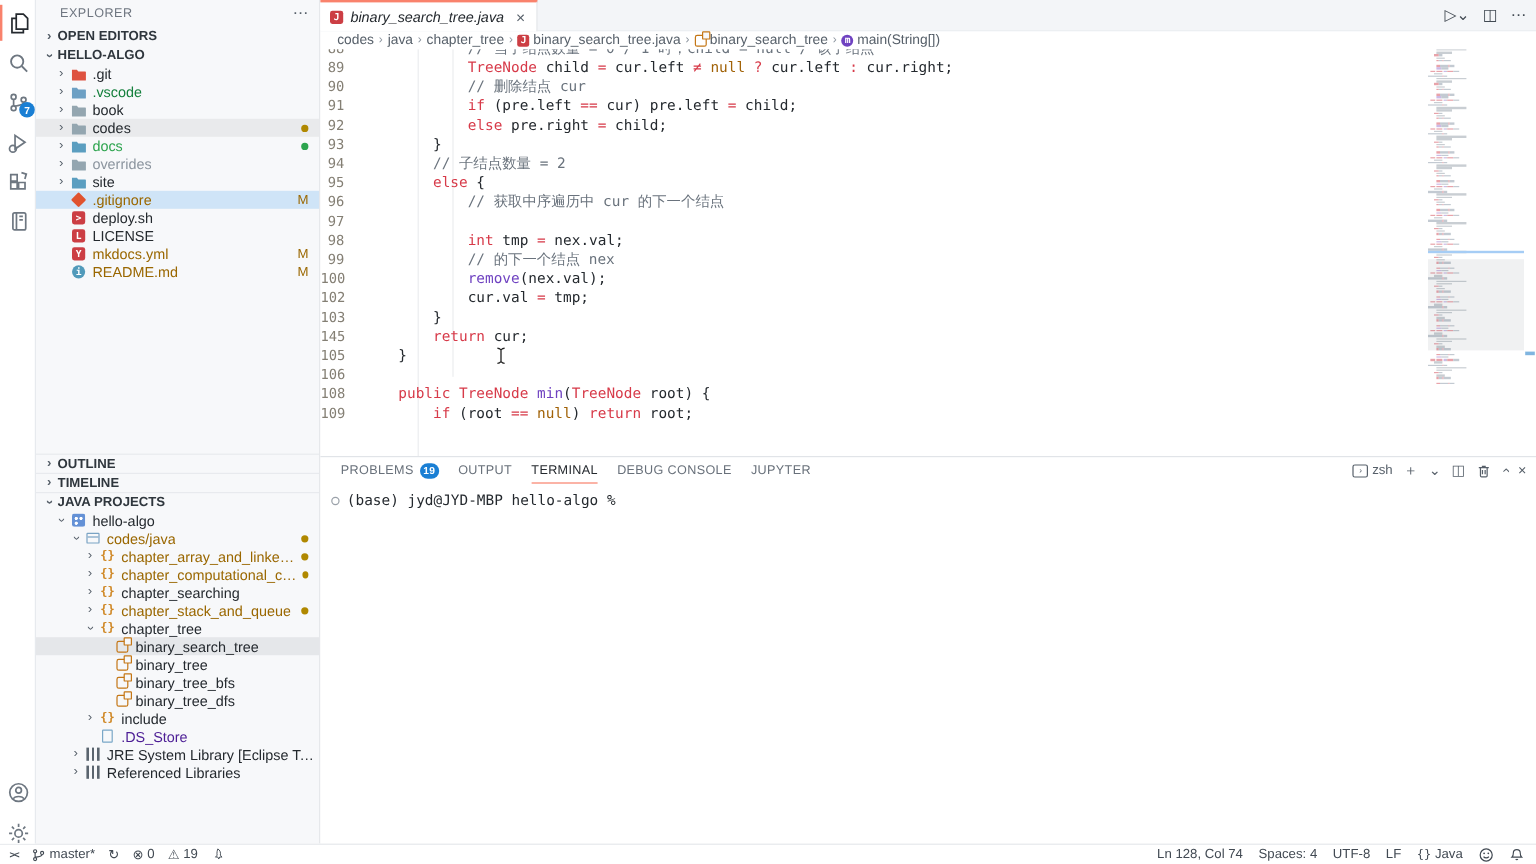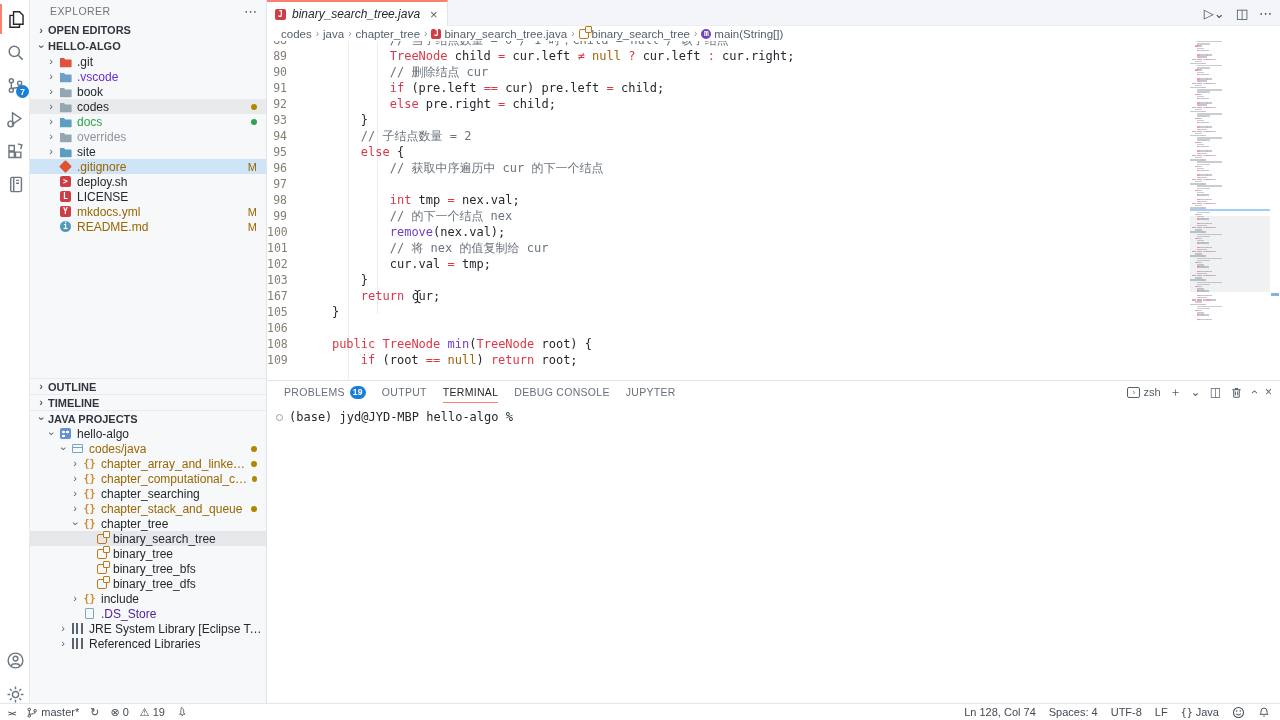".vscode" span.tlabel { color: #6d28d9 -> #15803d }
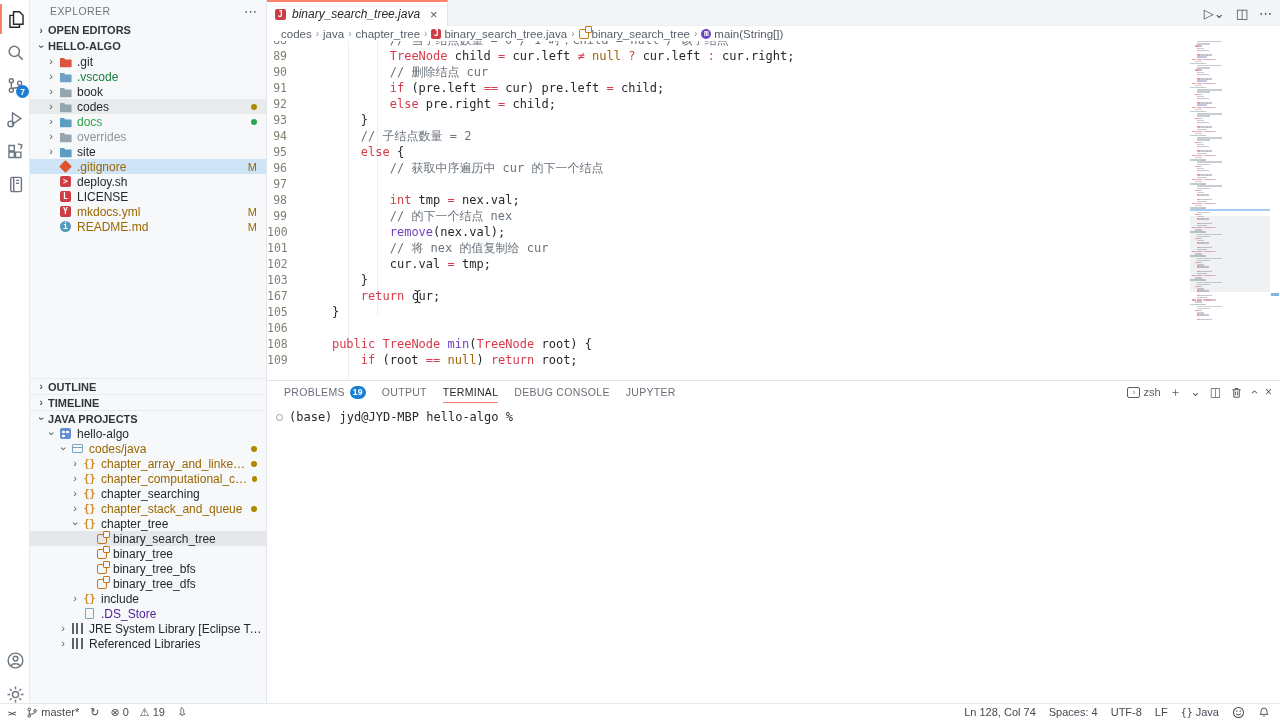"101" div.code-line { html: <div> <span>101</span> <pre><span> </span><span>// 将 nex 的值复制给 cur</span></pre> </div> -> none }
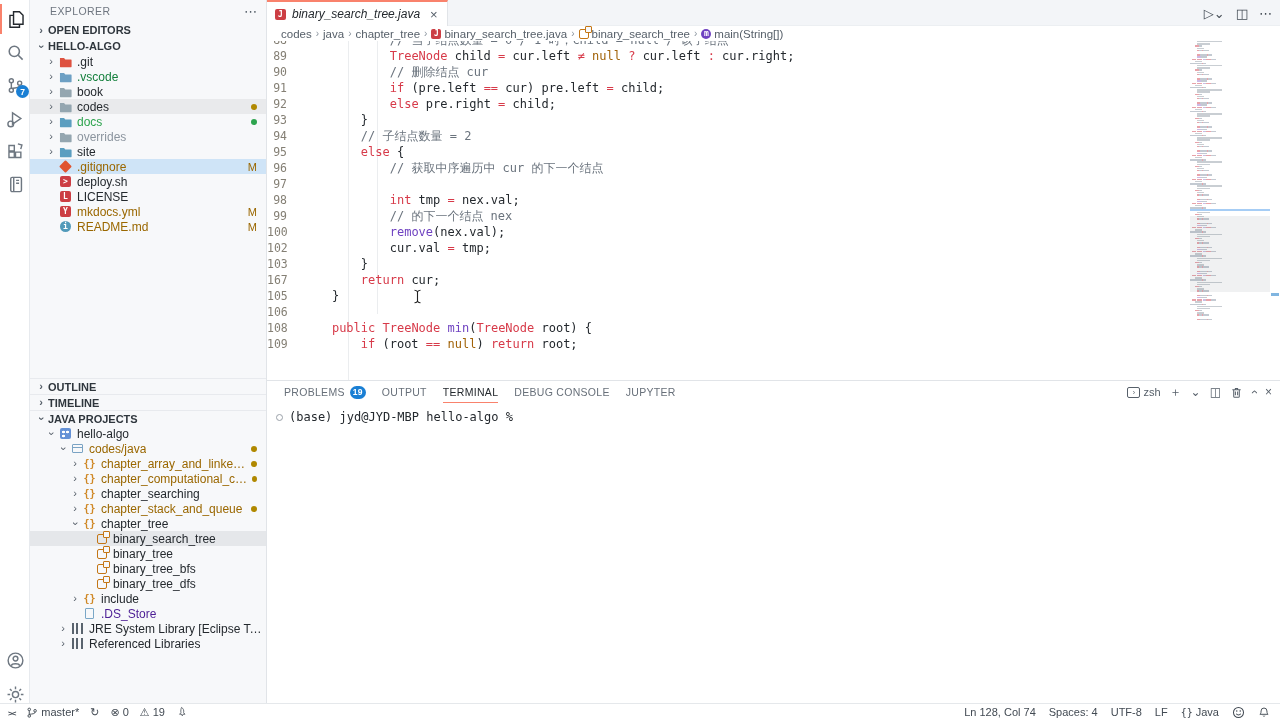"167" span.ln { text: 167 -> 145 }
